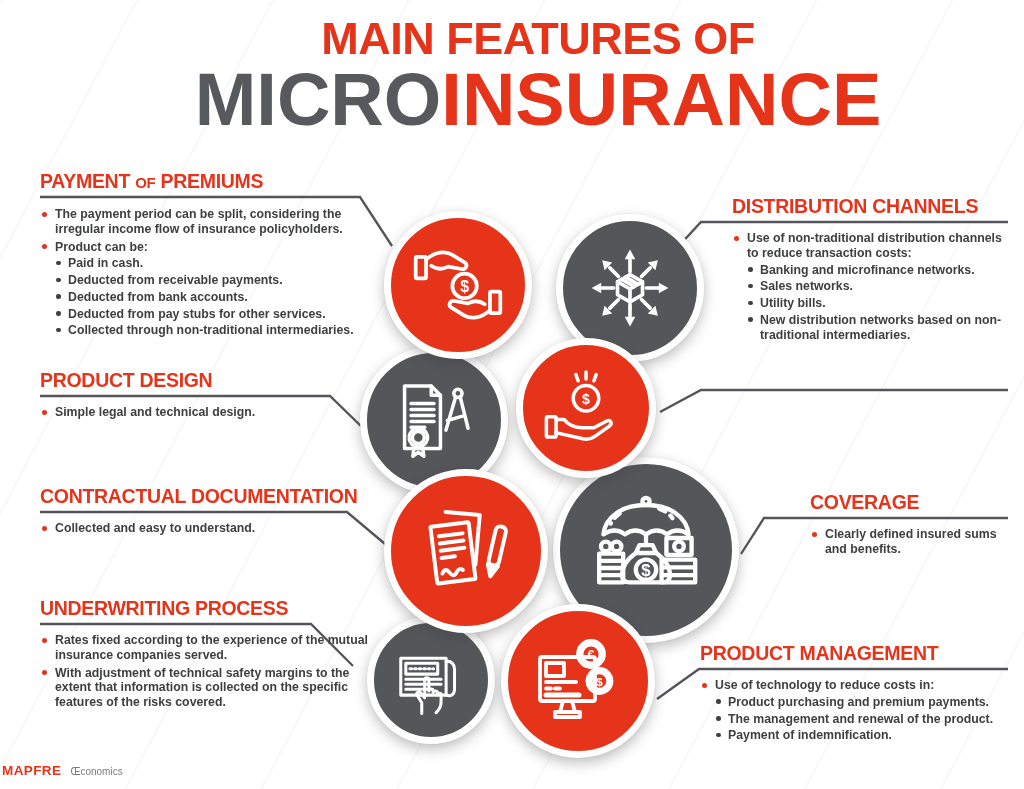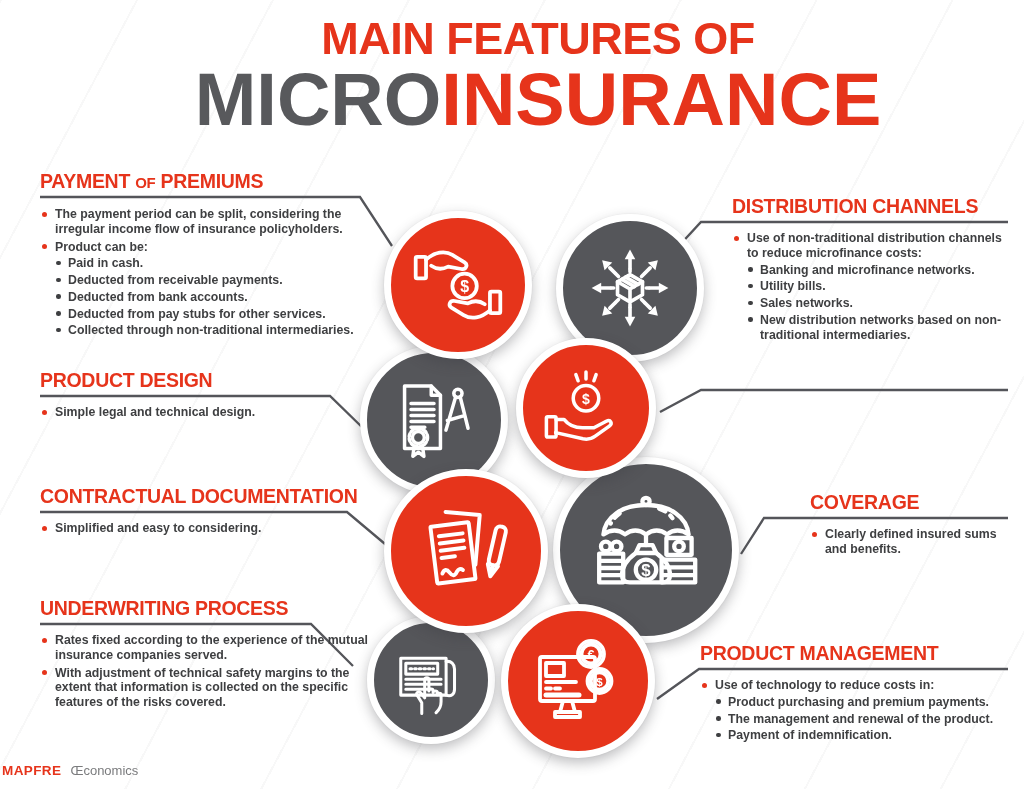"Use of non-traditional distribution" span { text: microfinance -> transaction }
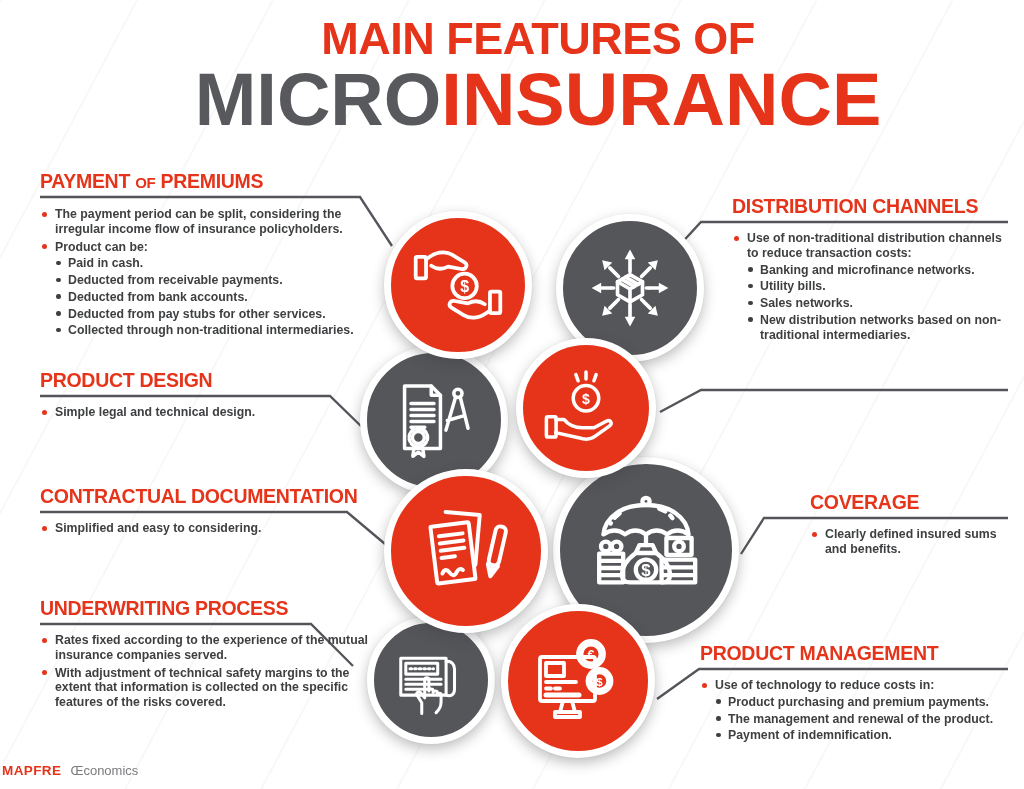"Utility bills." li { order: before "Sales networks." -> after "Sales networks." }
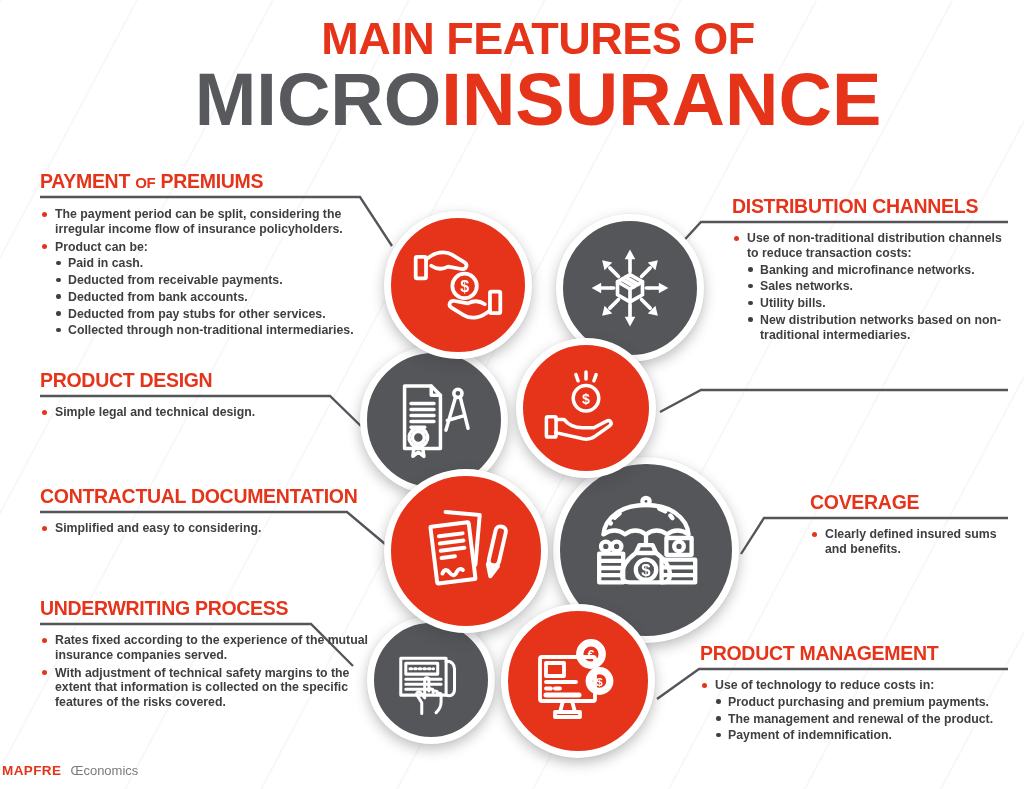"Simplified and easy to considering." li { text: Simplified and easy to considering -> Collected and easy to understand }
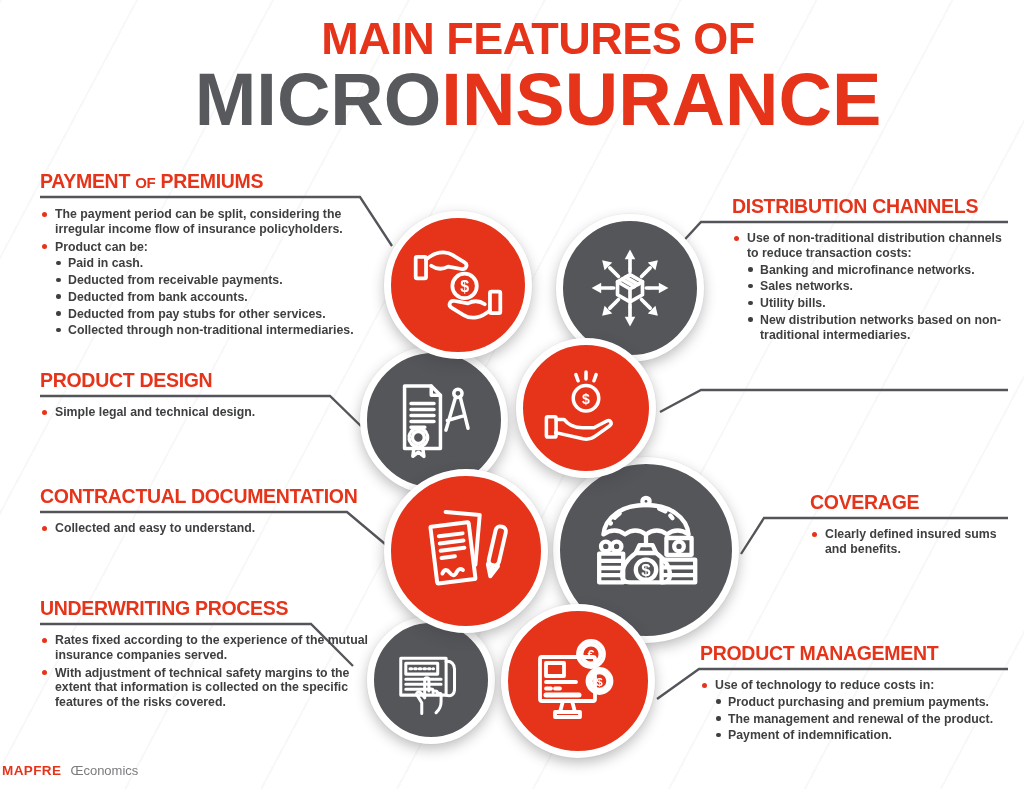"Œconomics" .footer .suffix { font-size: 13px -> 10px }
